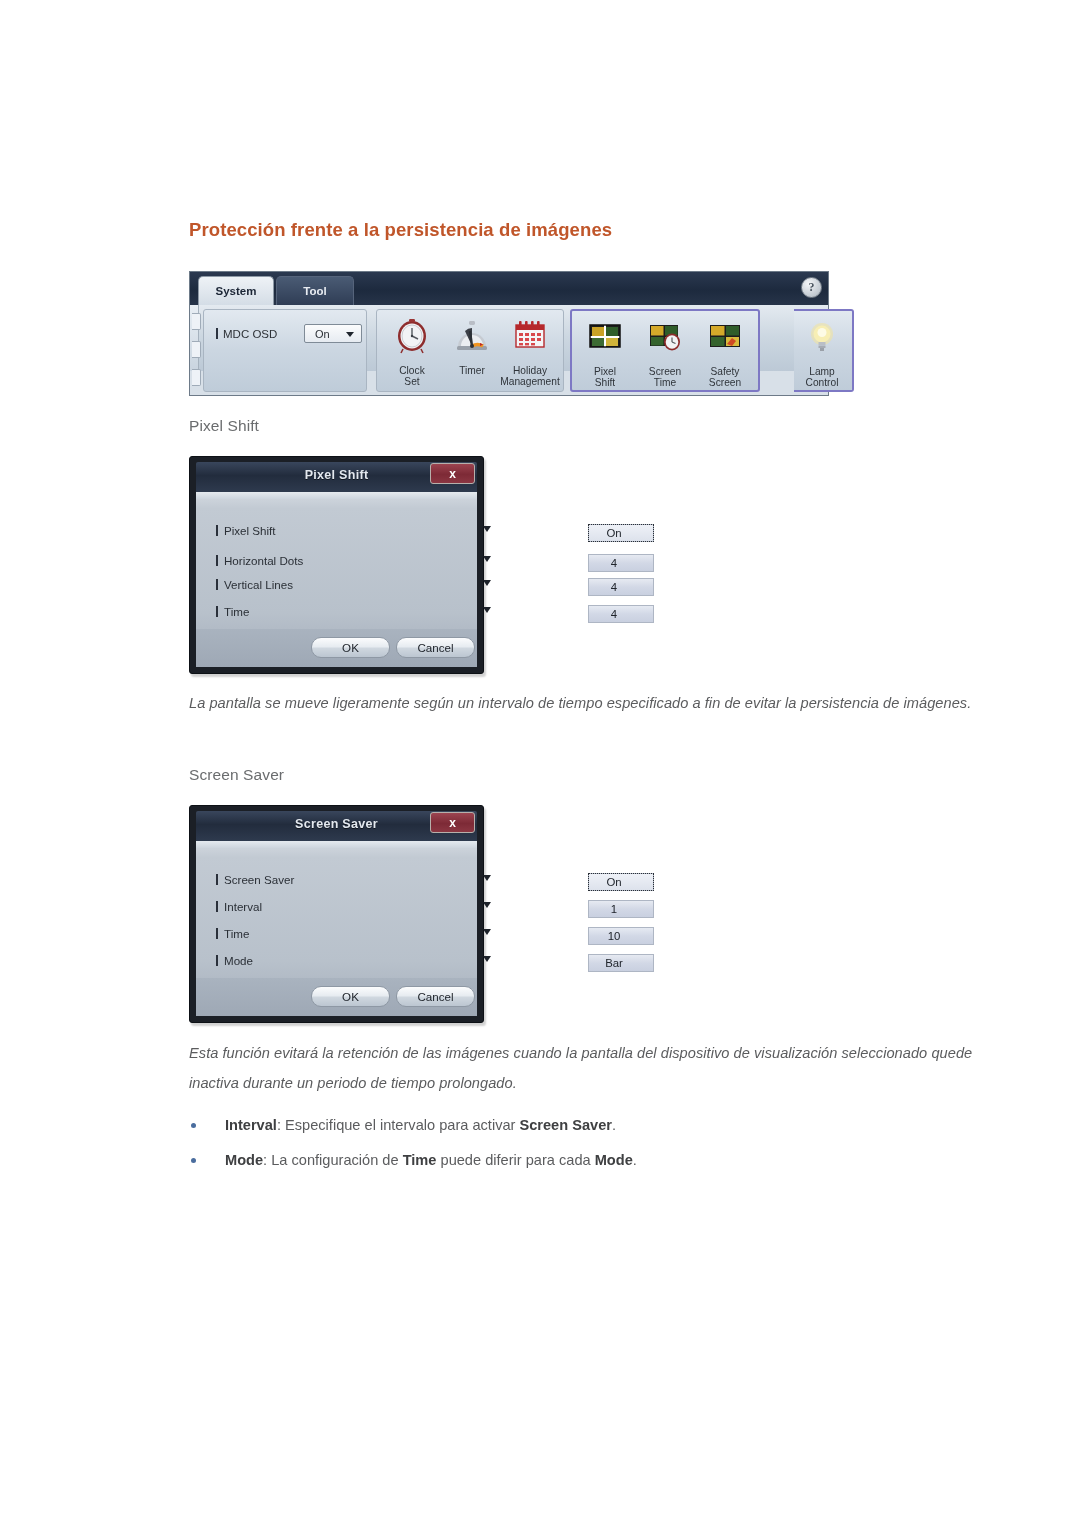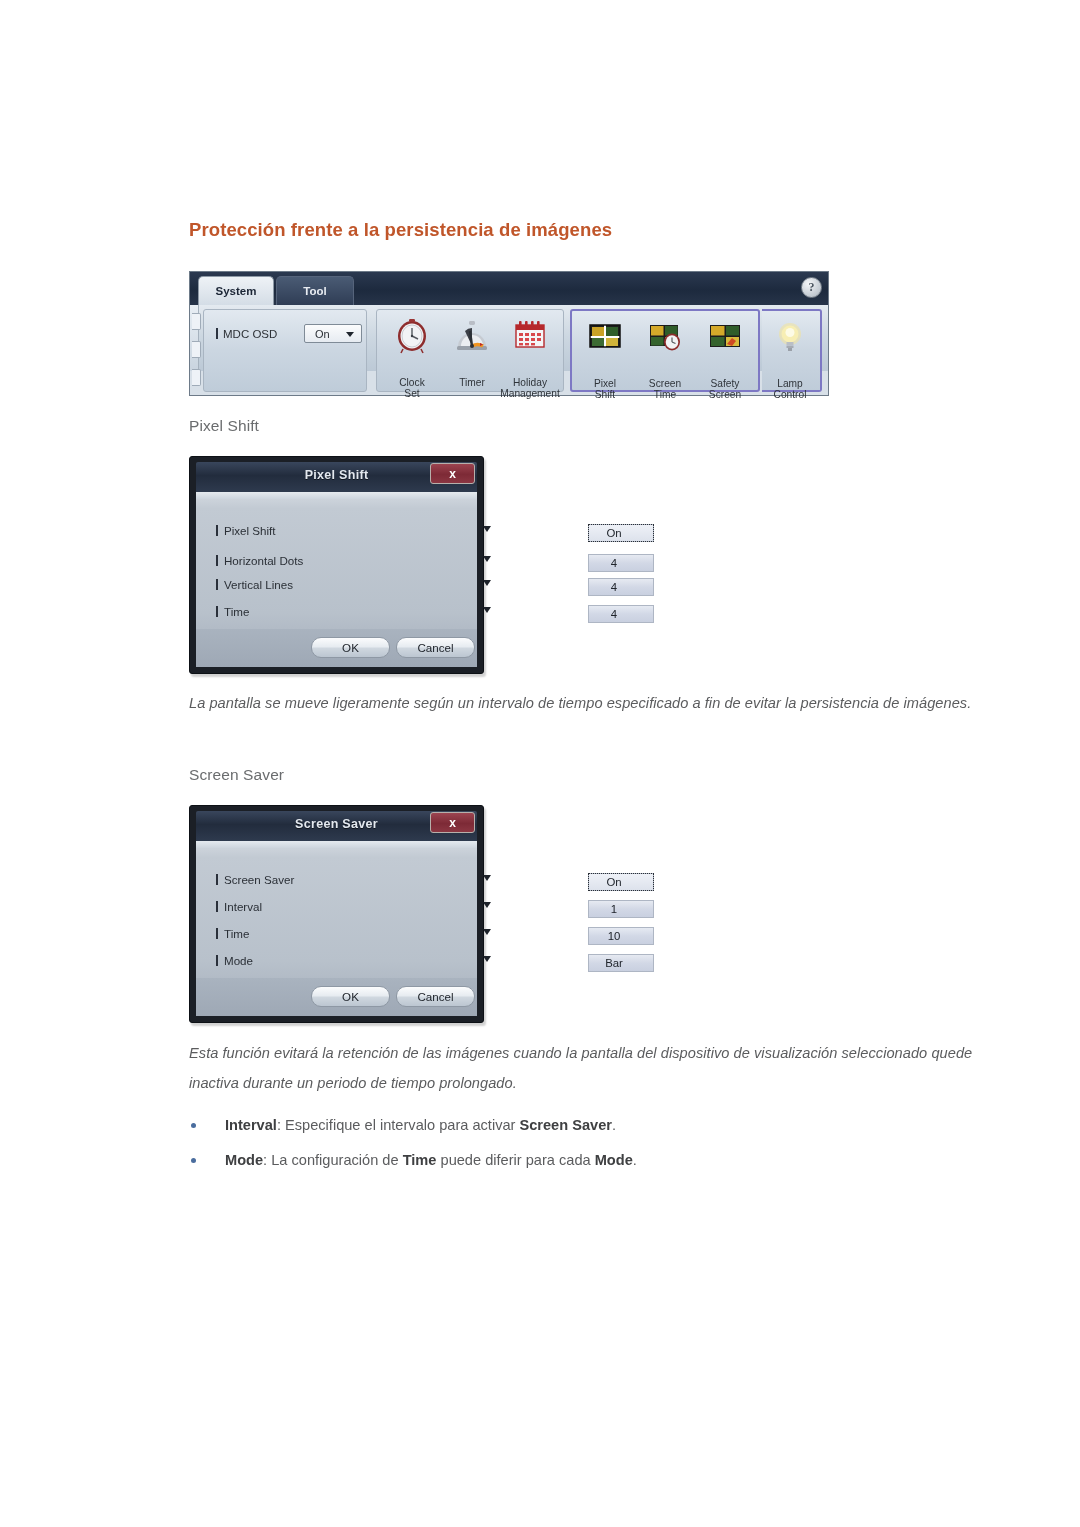"Clock" .tool .cap { margin-top: 20px -> 8px }
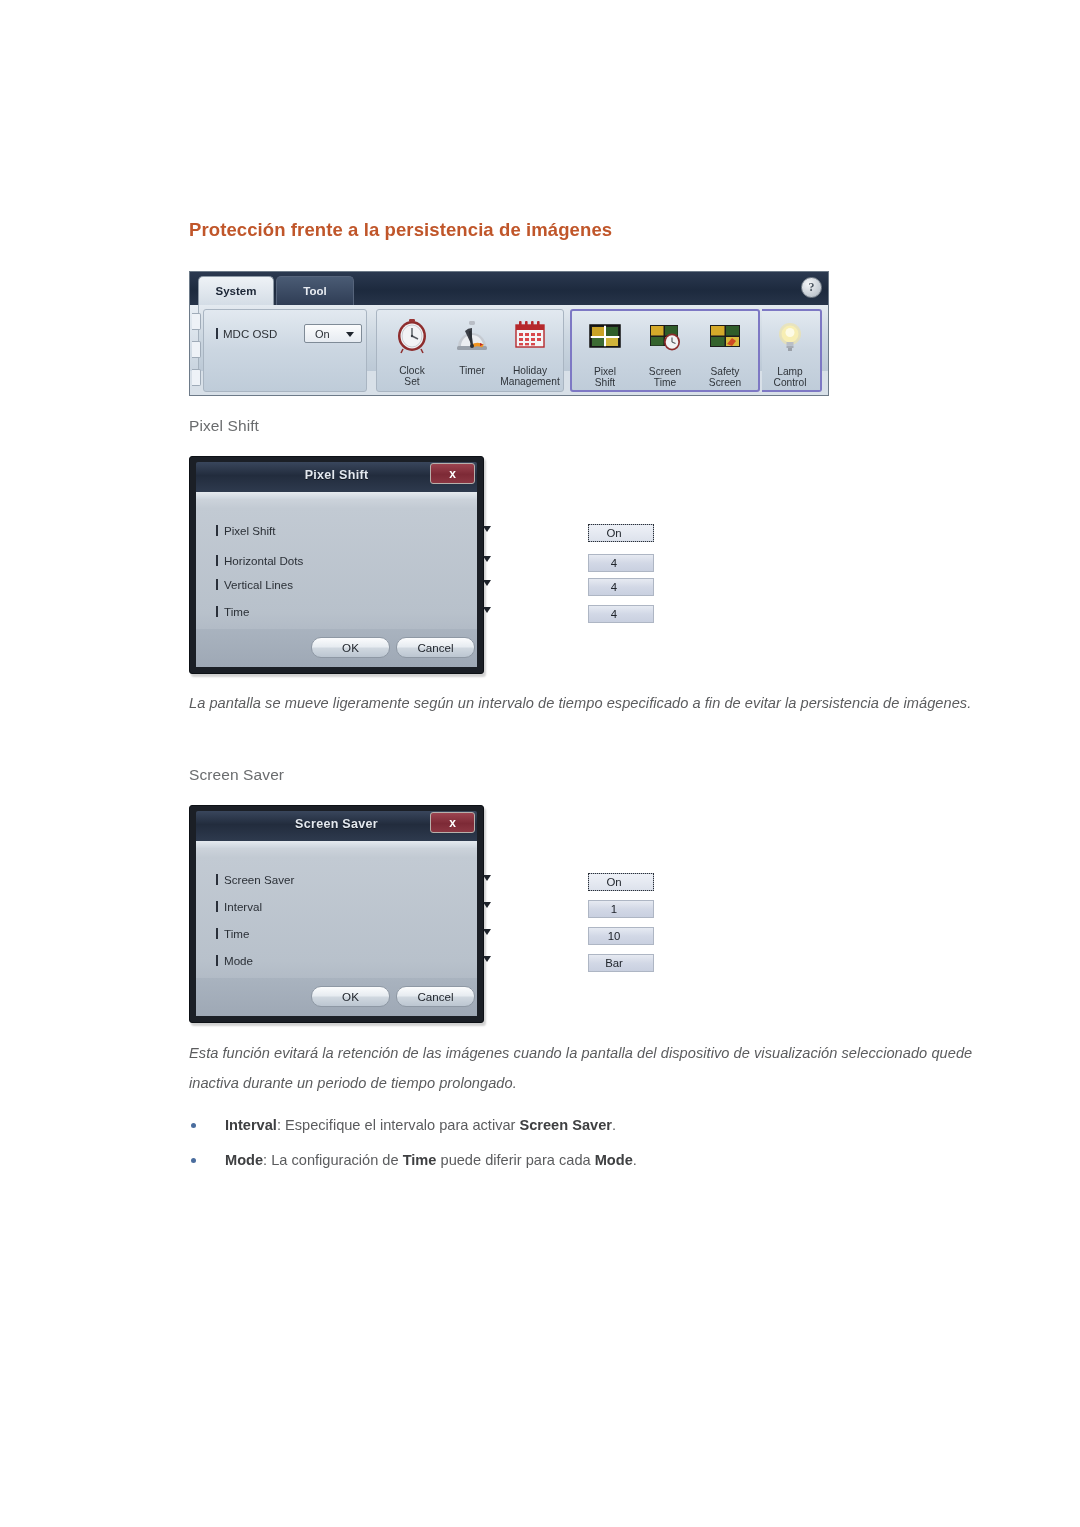"Lamp" #grp-lamp { left: 572px -> 604px }
